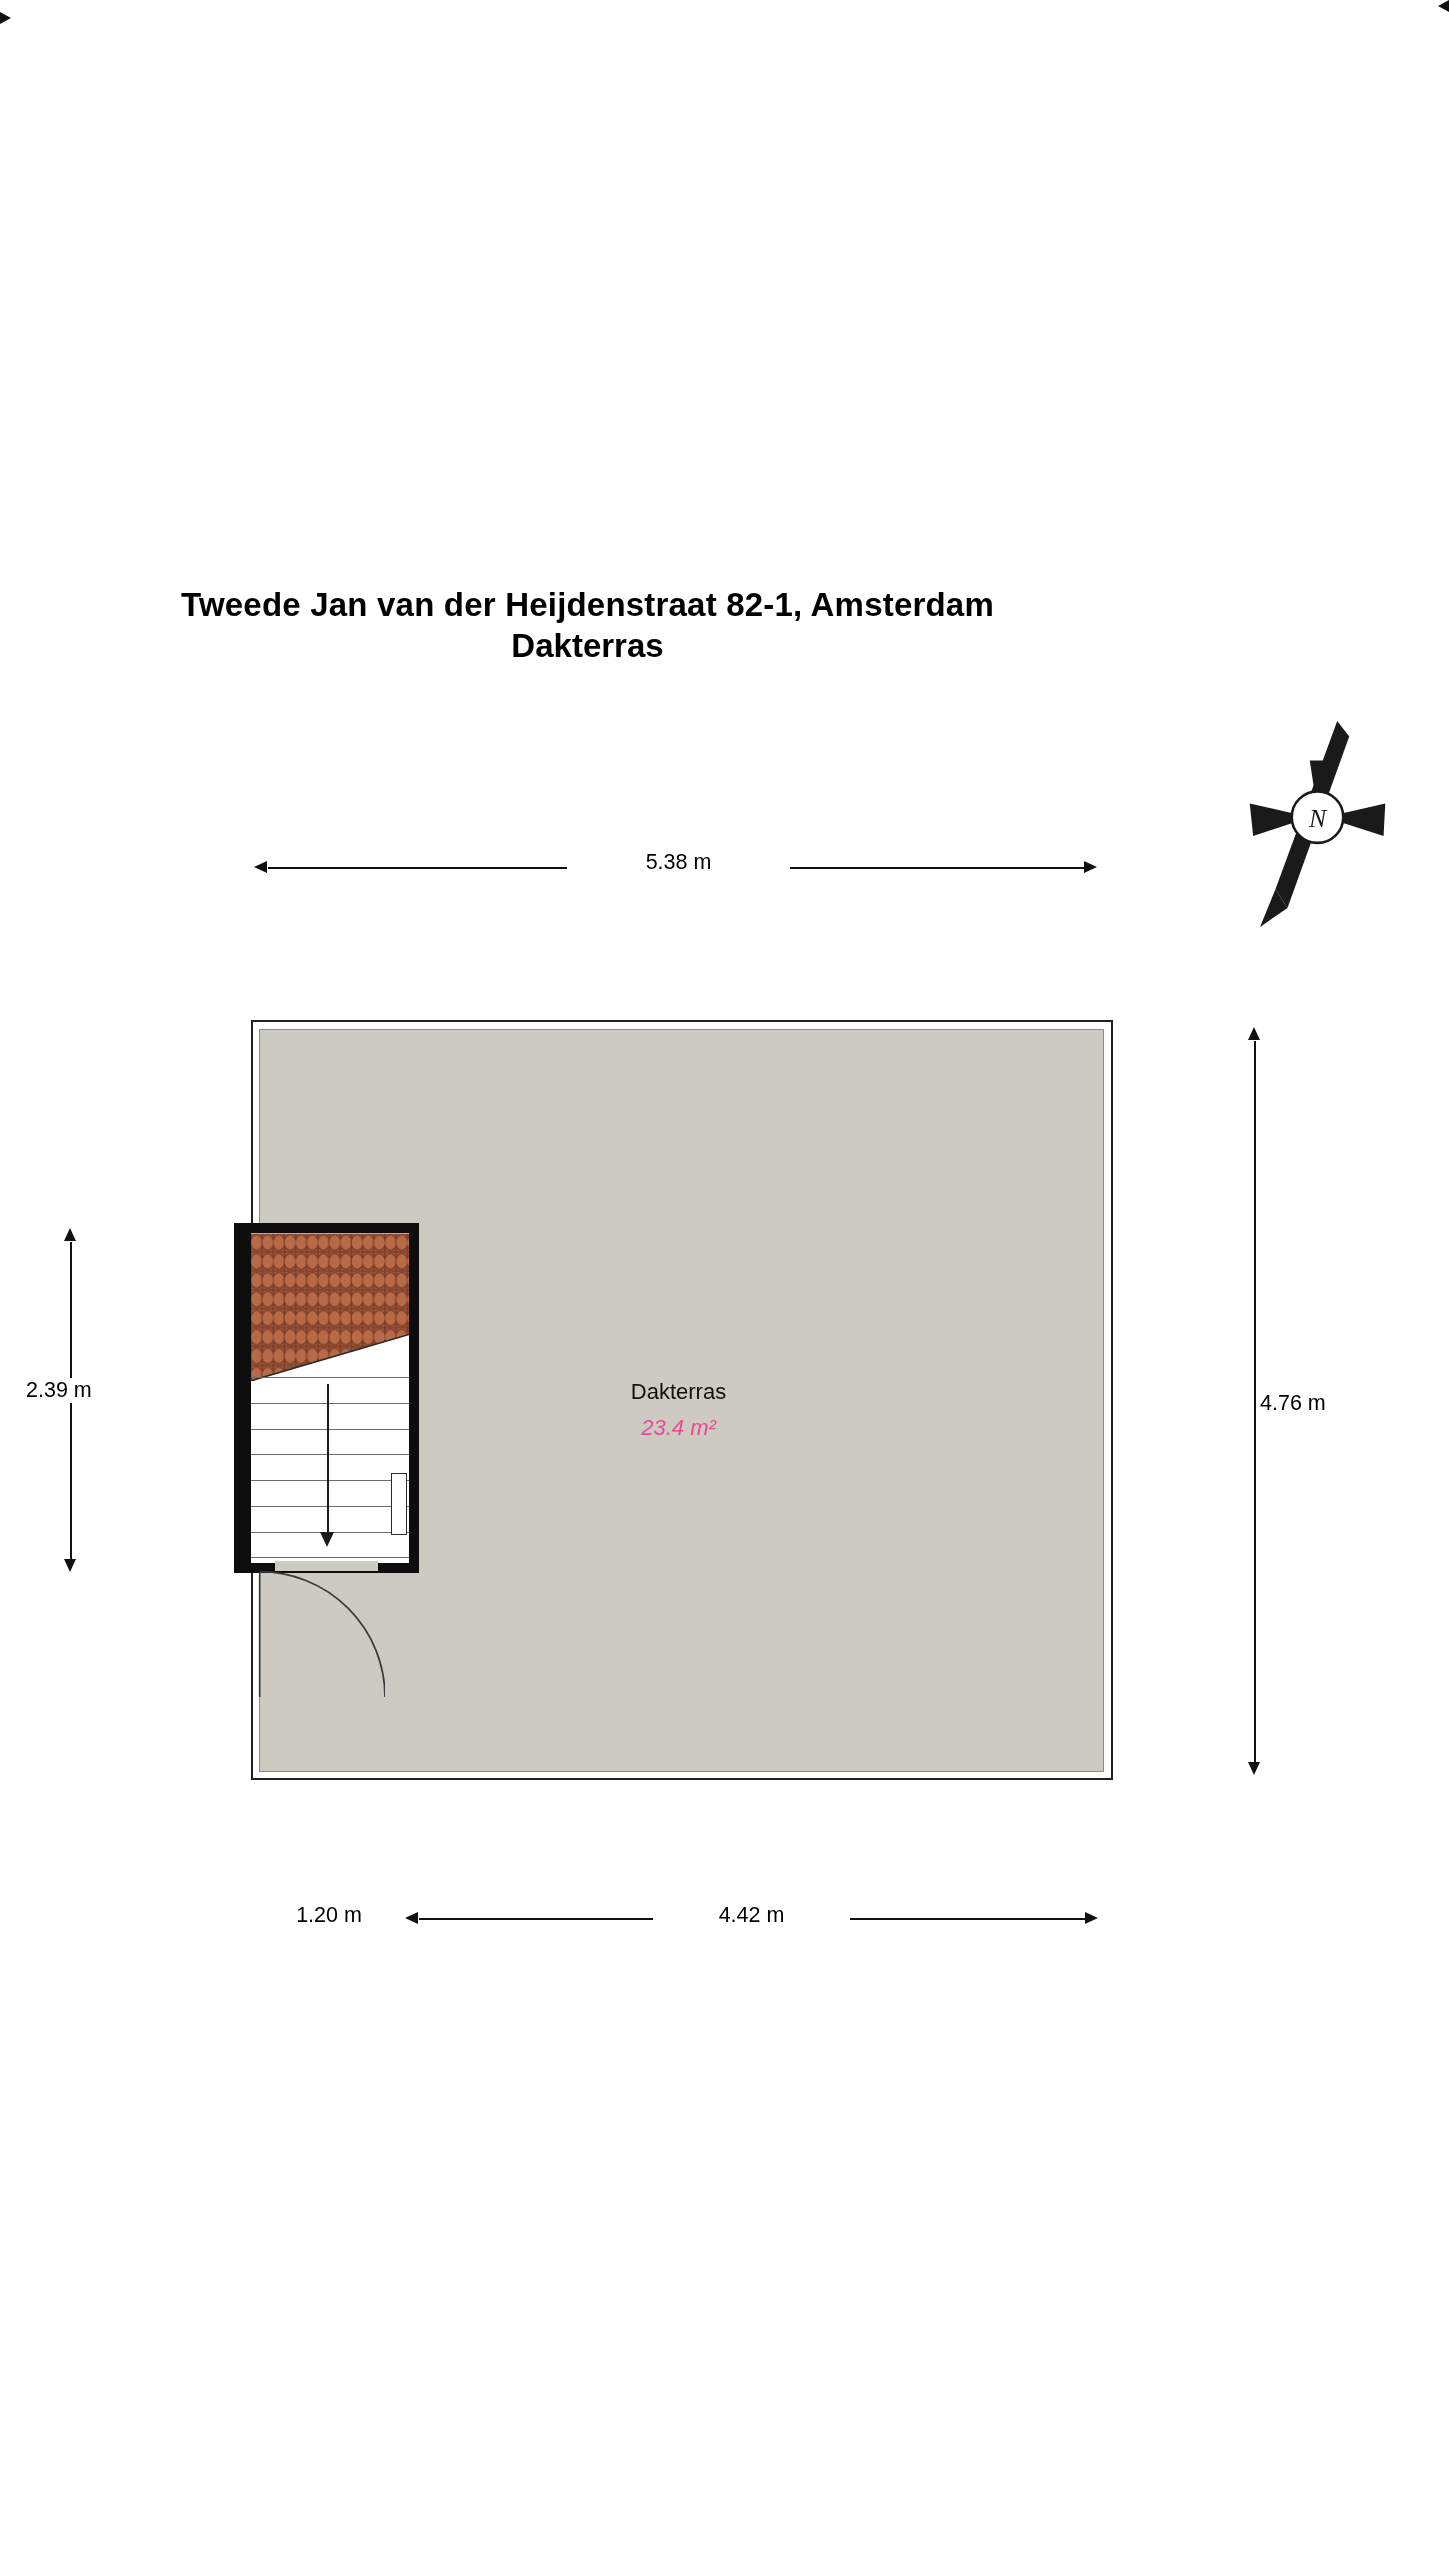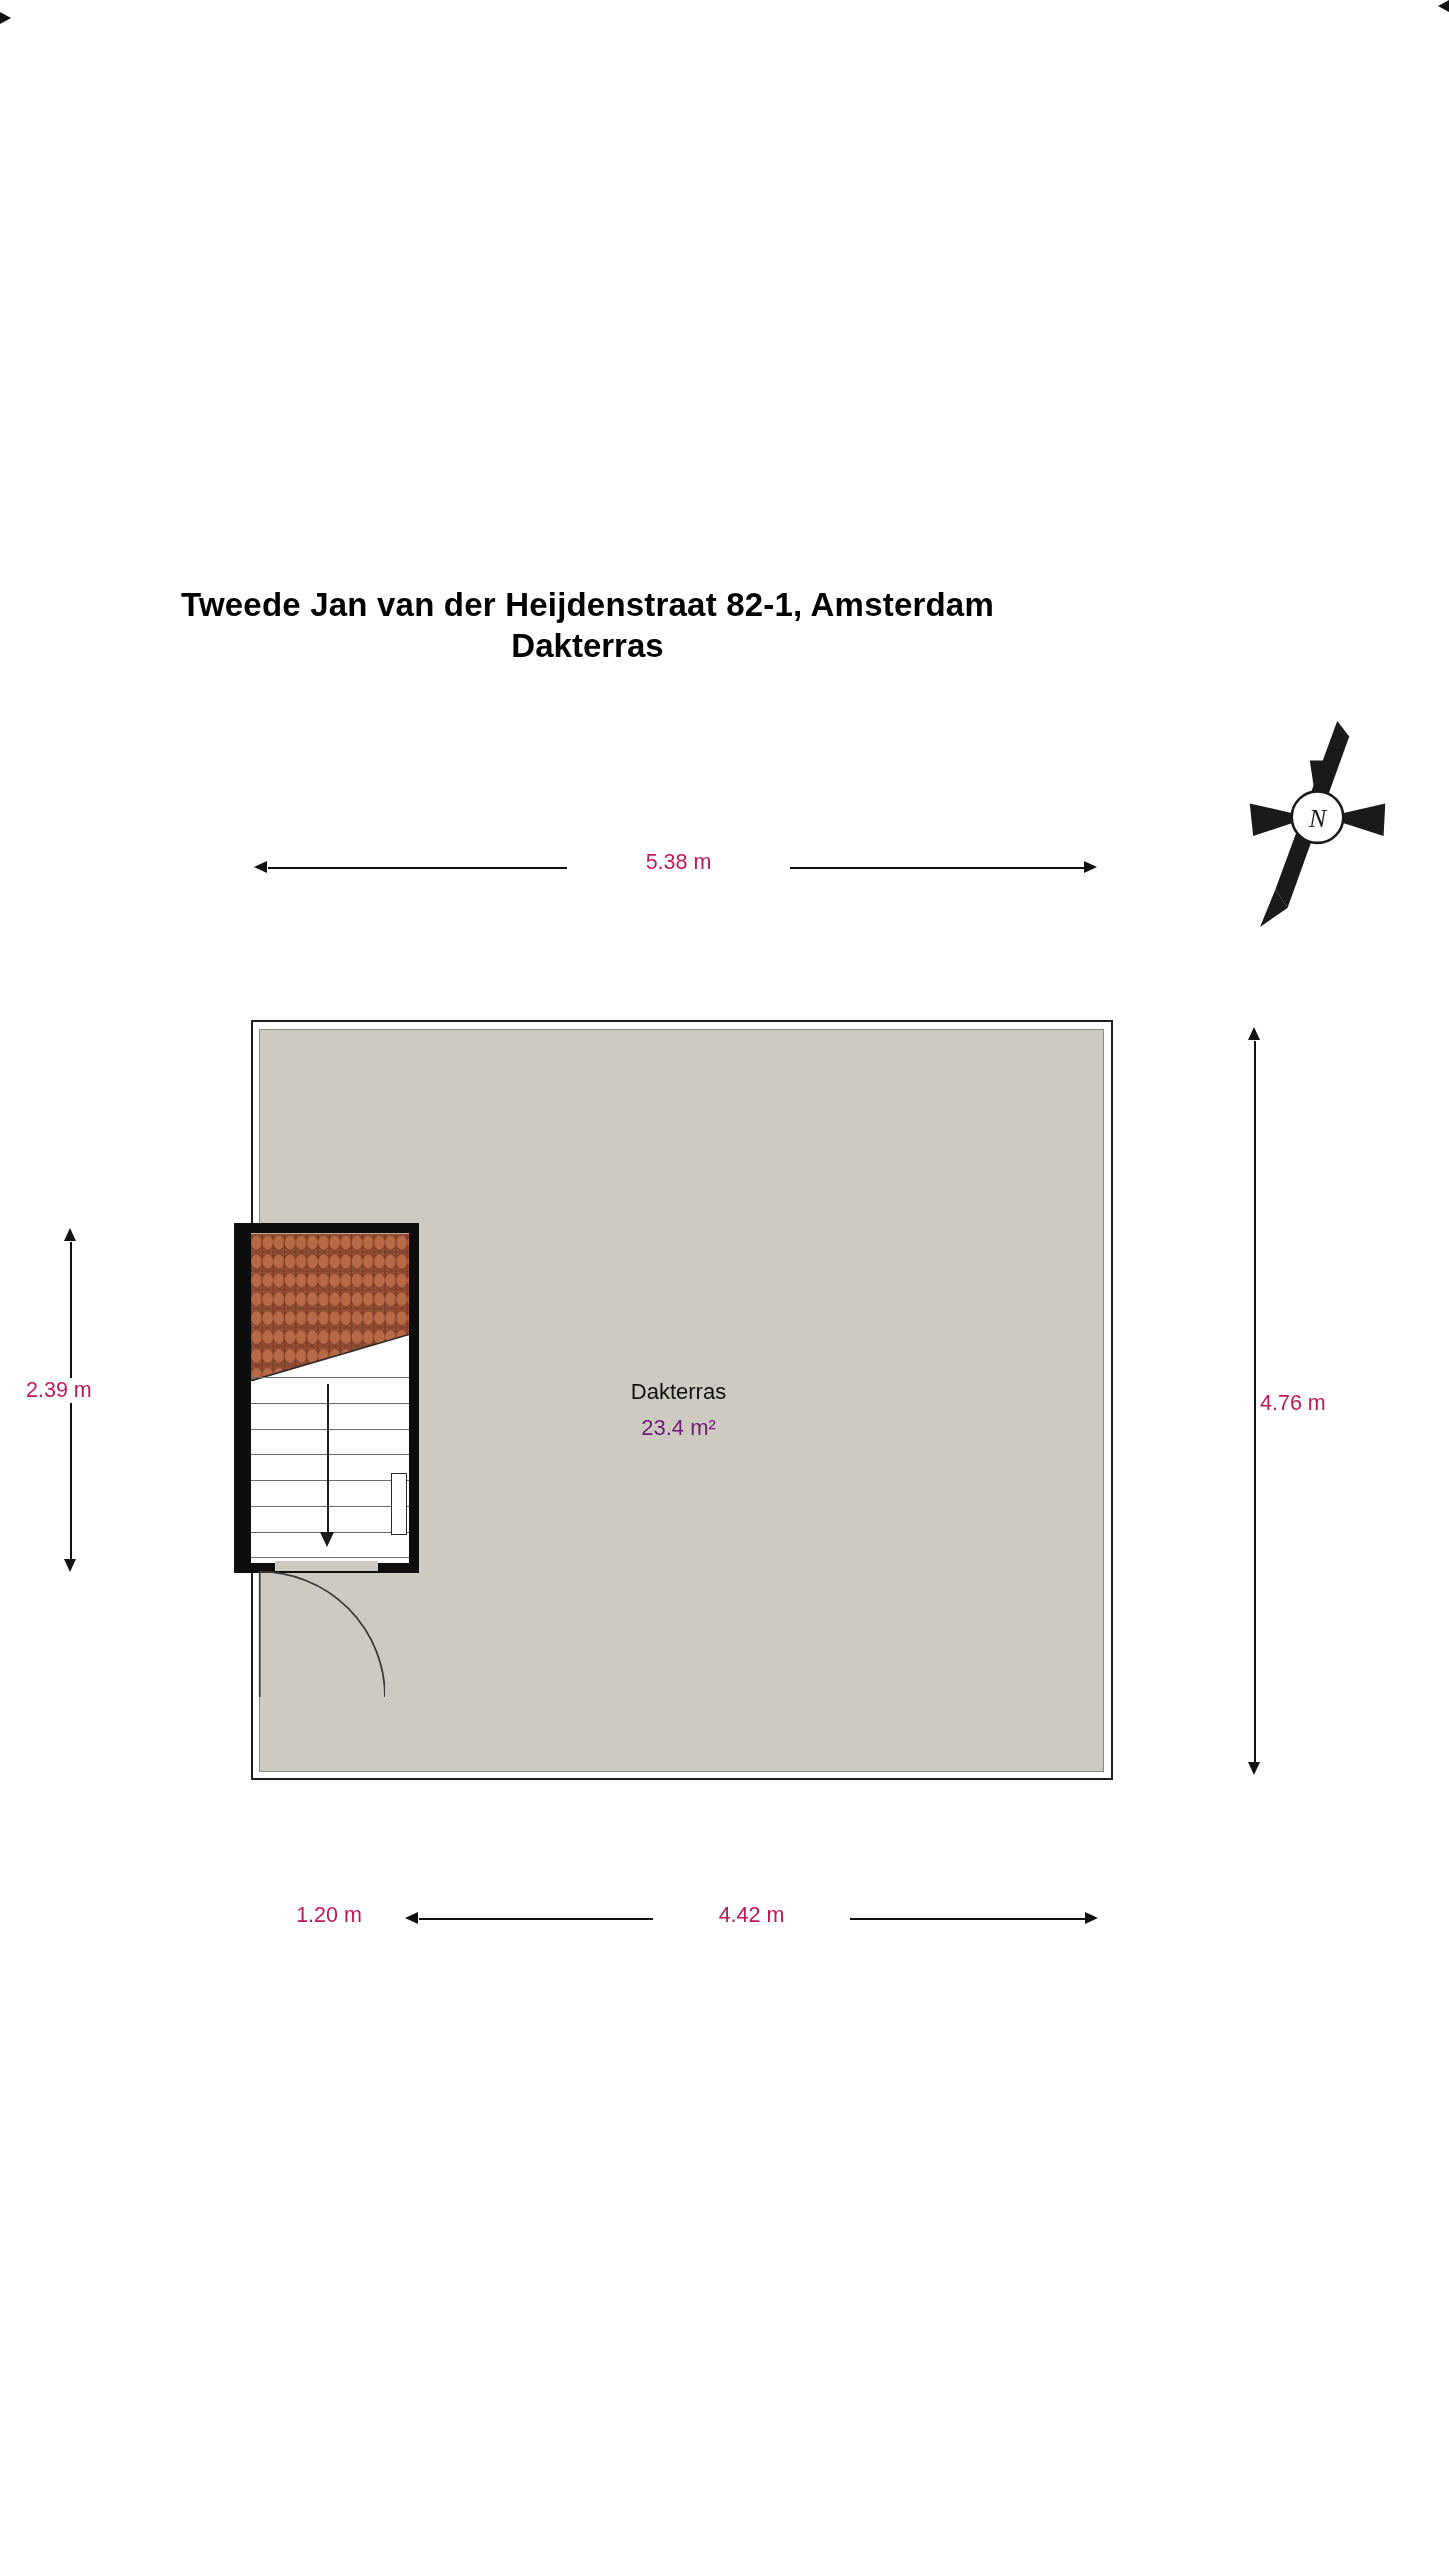"5.38 m" .dim-label { color: #be185d -> #000000 }
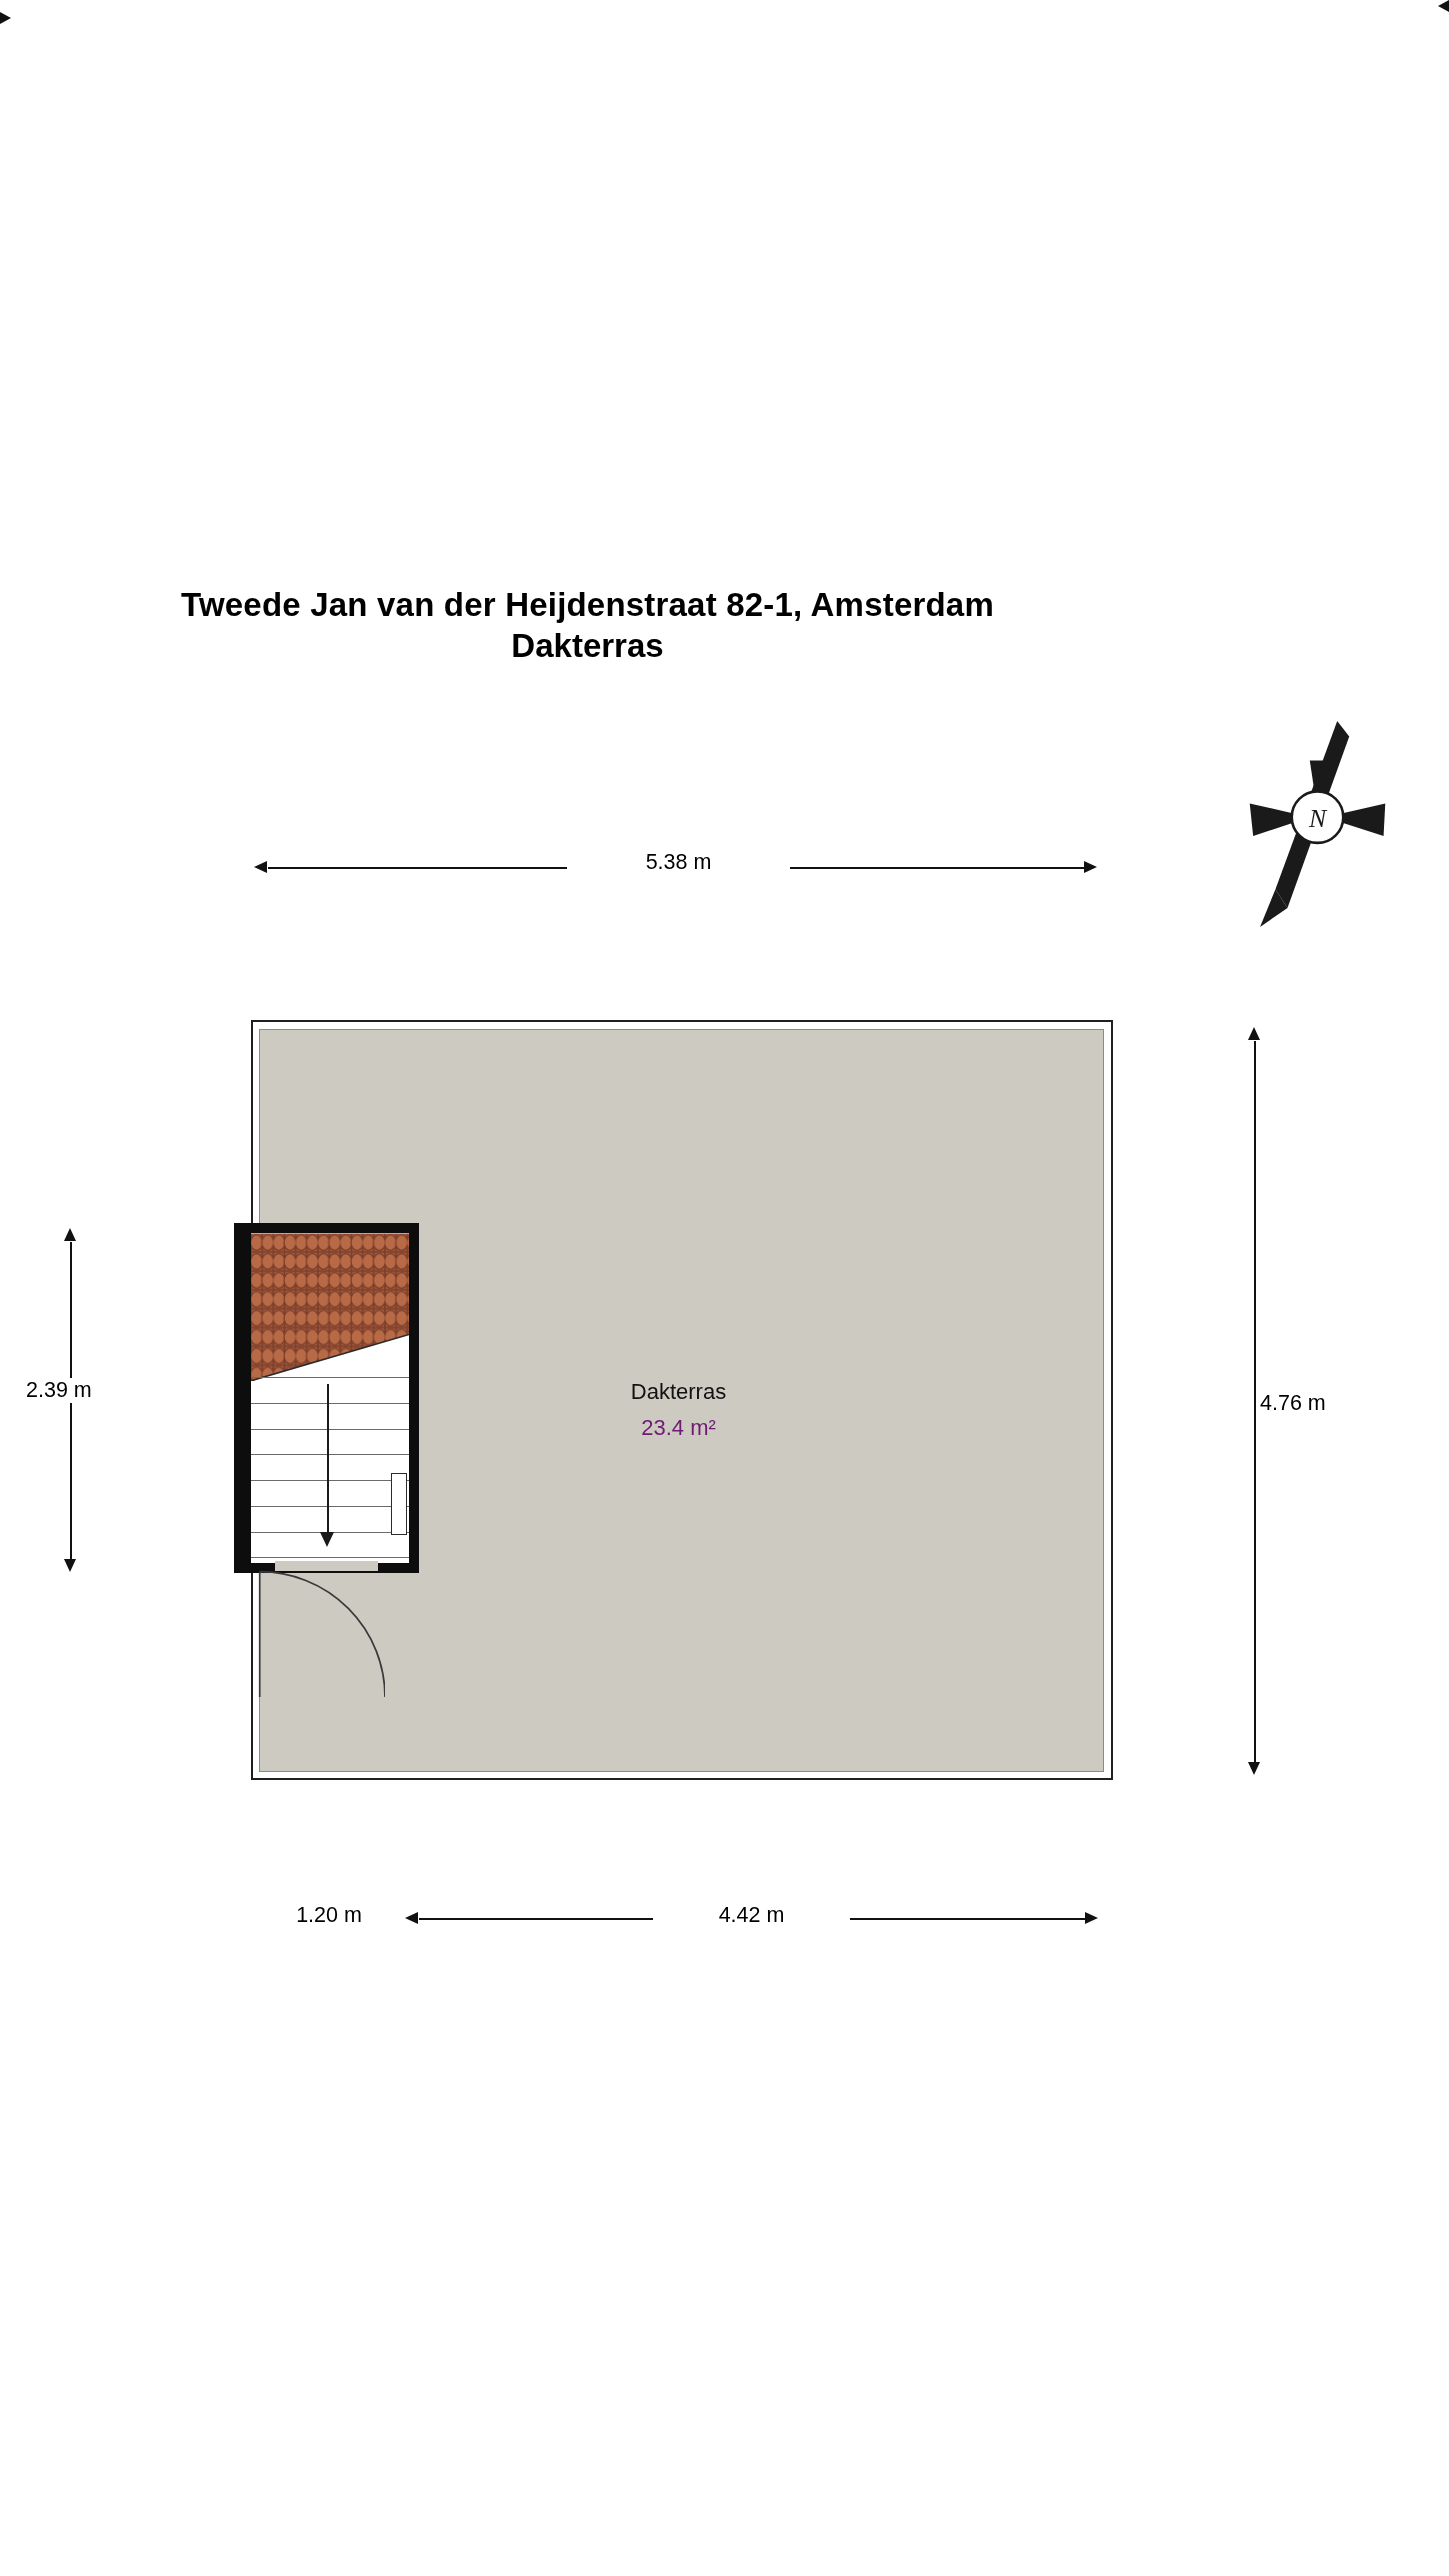"23.4 m²" #room-area { color: #701a75 -> #ec4899; font-style: none -> italic }
